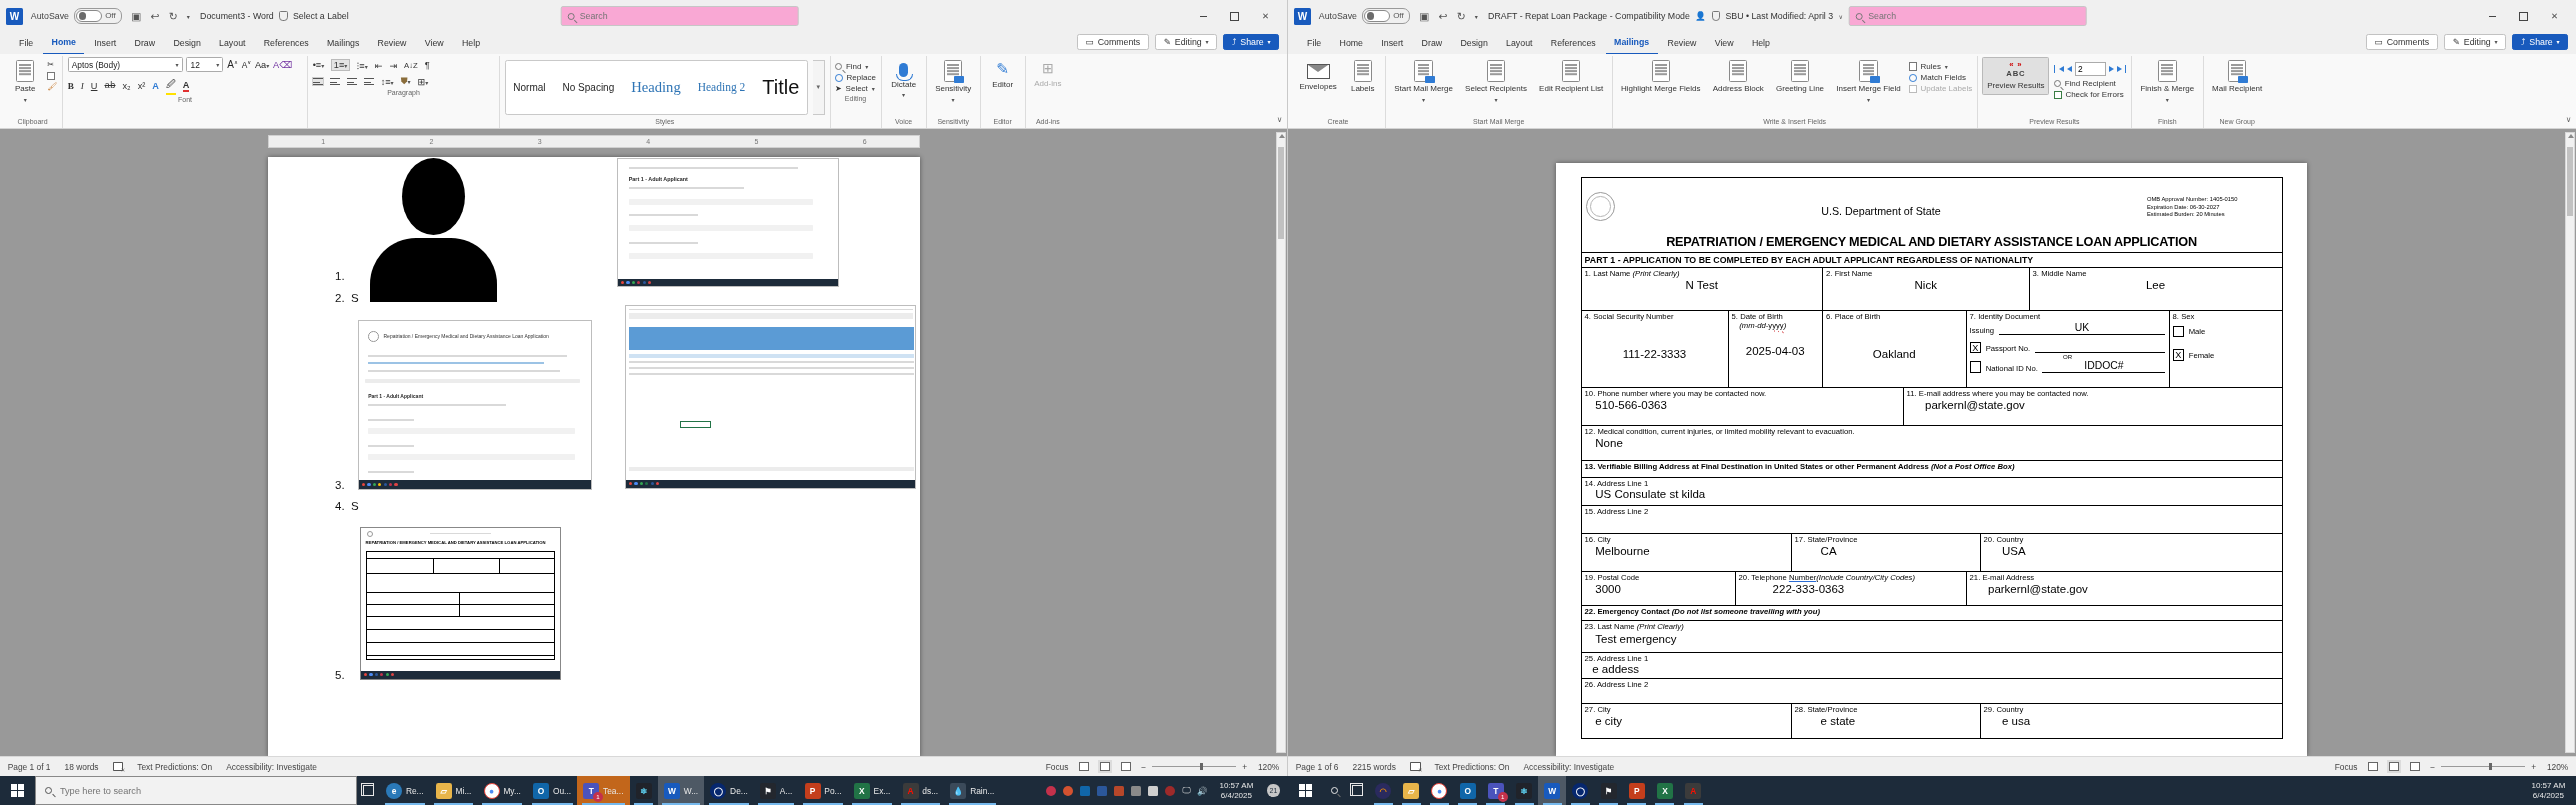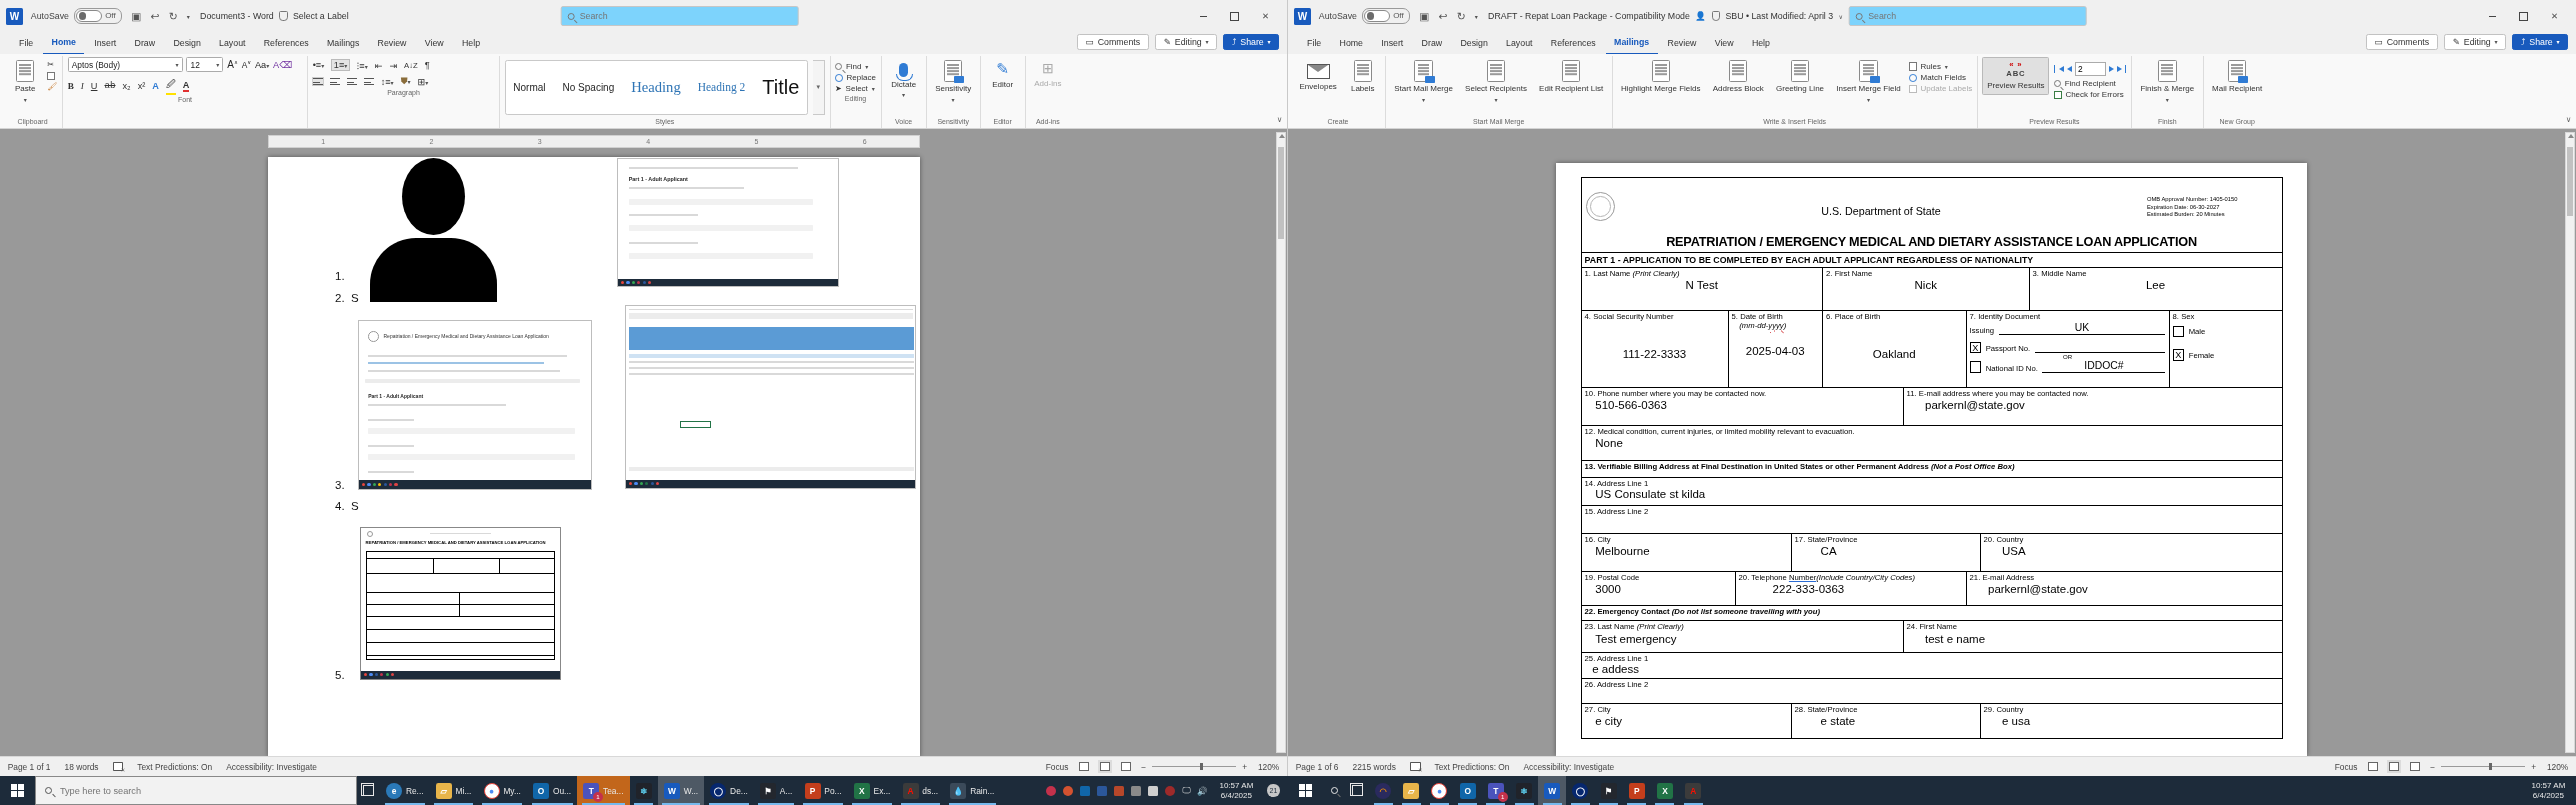"Search" .tsearch { background: #7dd3fc -> #f9a8d4 }
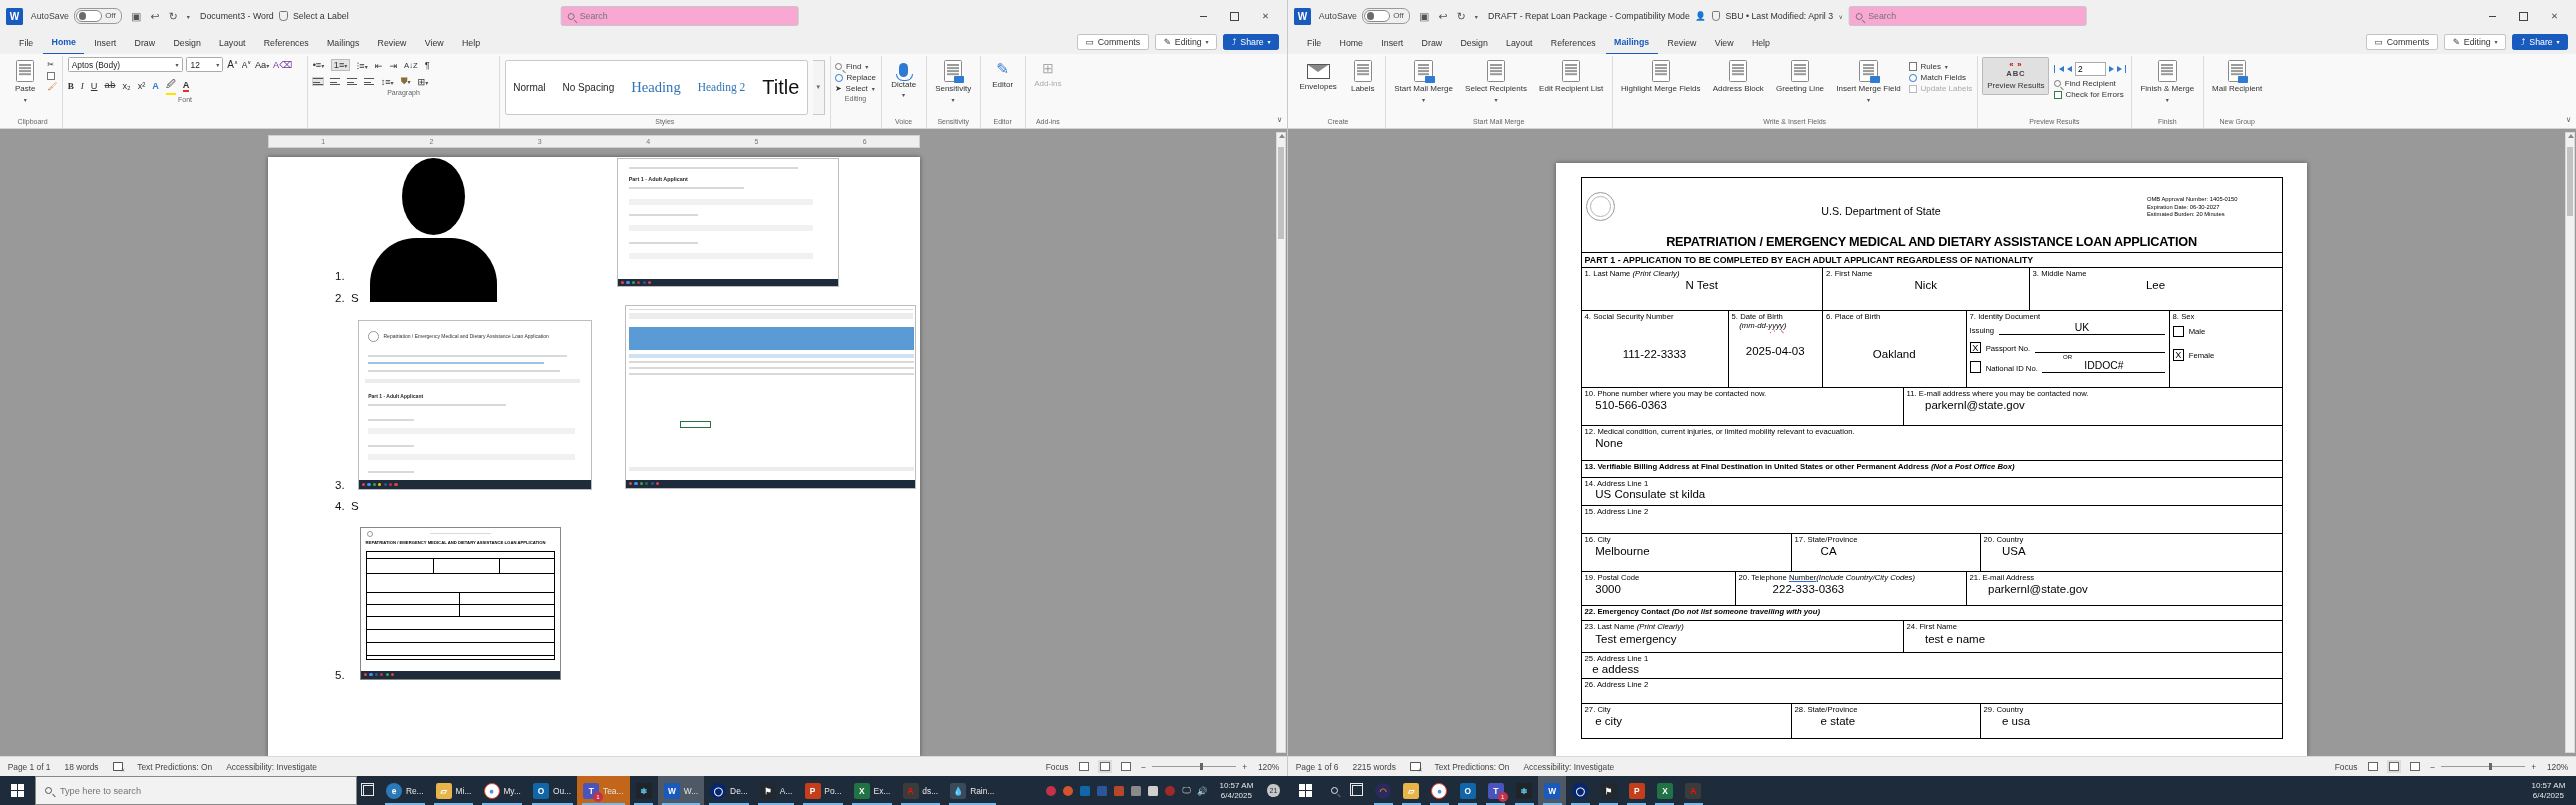"yyyy" .sqg { font-style: italic -> none }
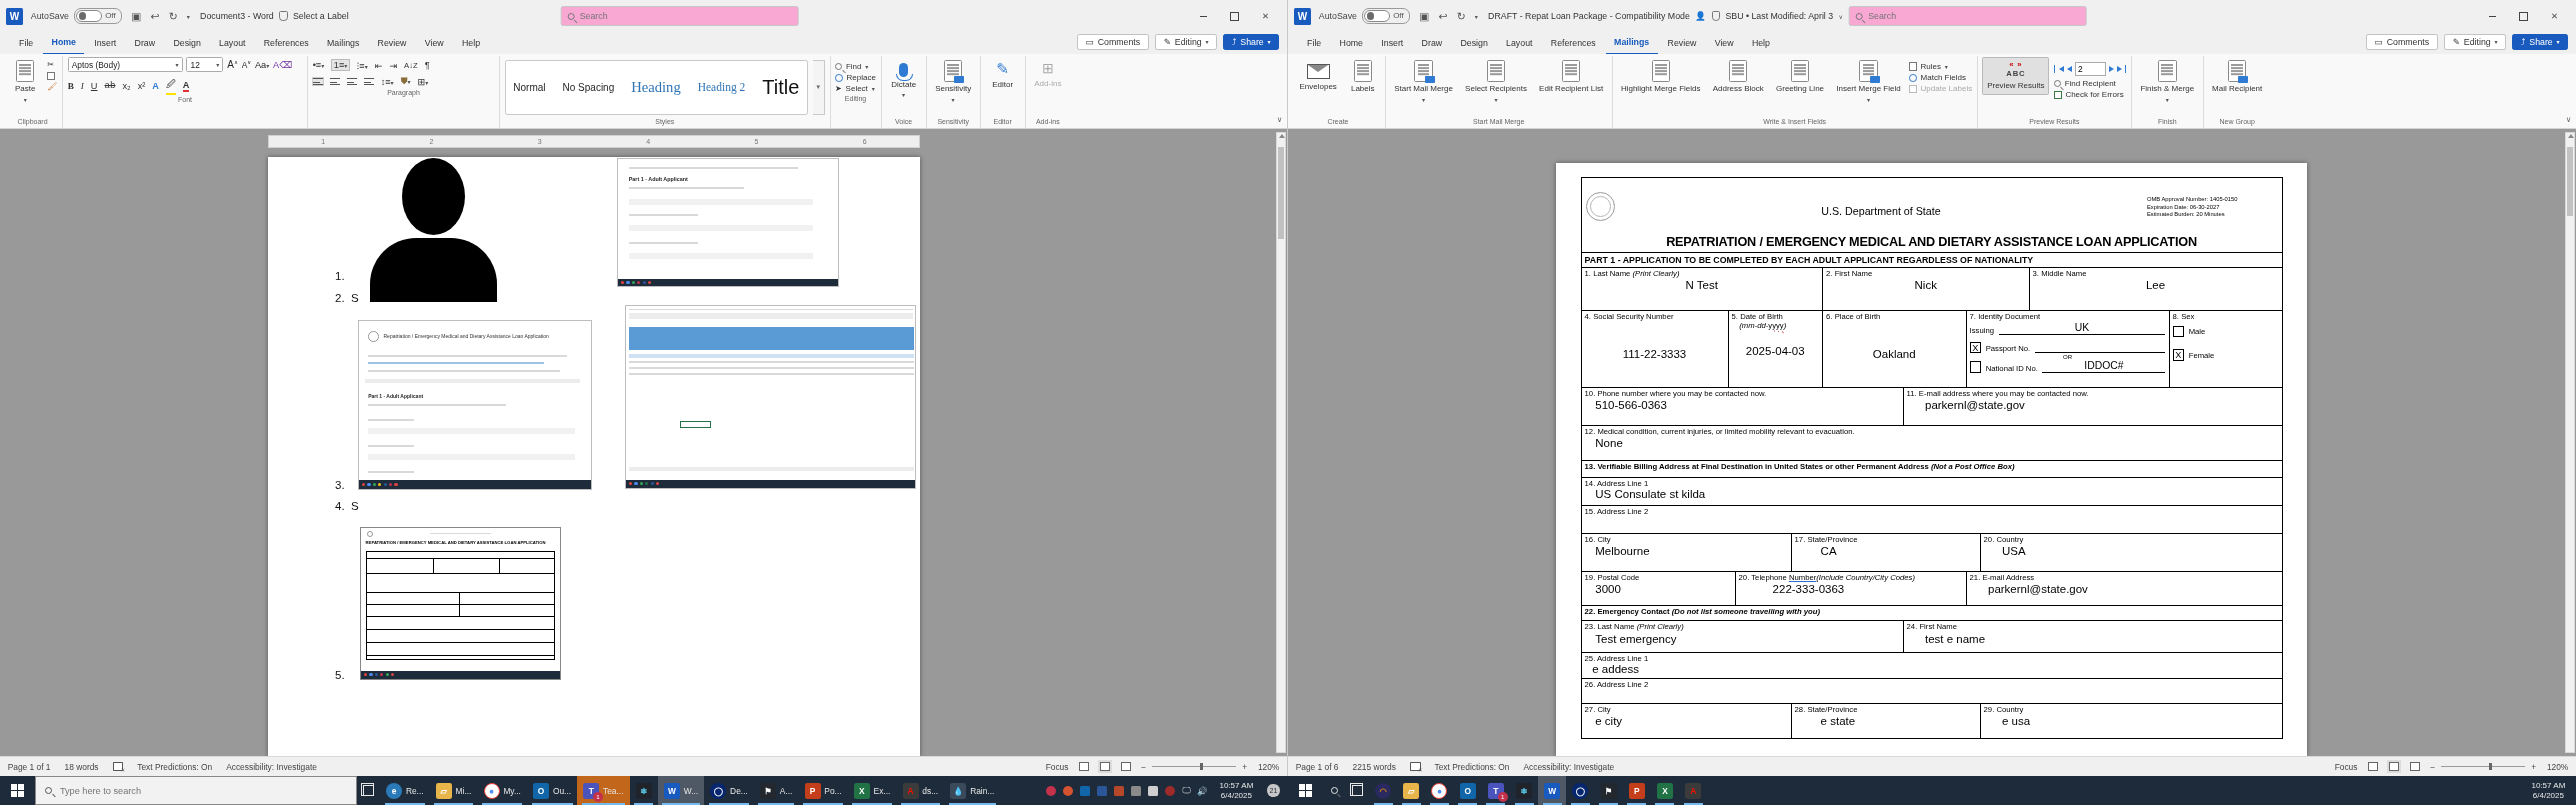"24. First Name" div.fcell { html: <div> <div>24. First Name</div> <div>test e name</div> </div> -> none }
